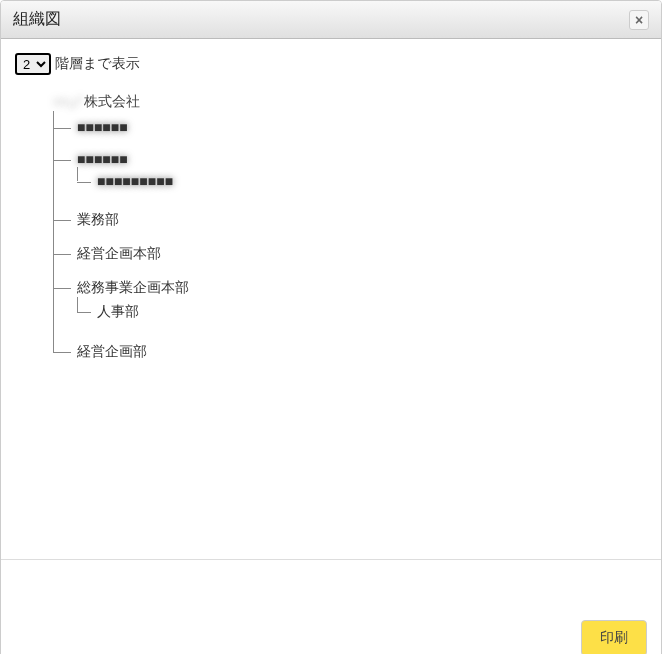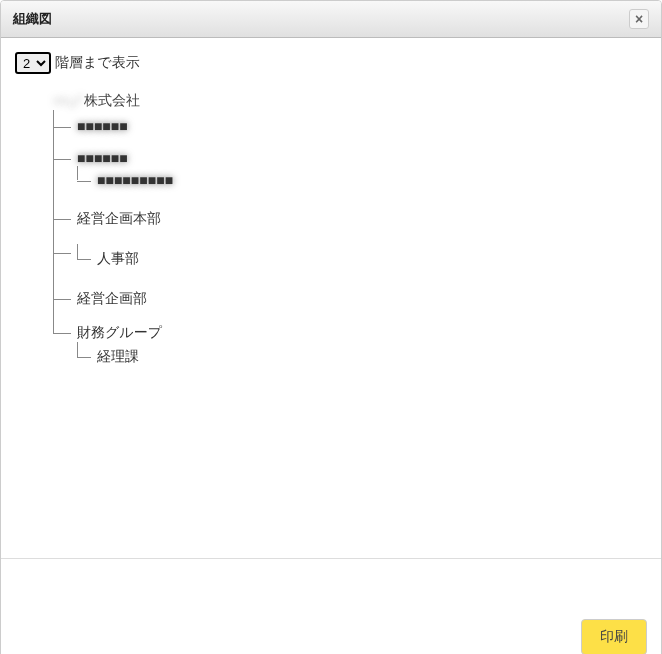"組織図" .dialog-title { font-size: 13px -> 16px; font-weight: bold -> normal }
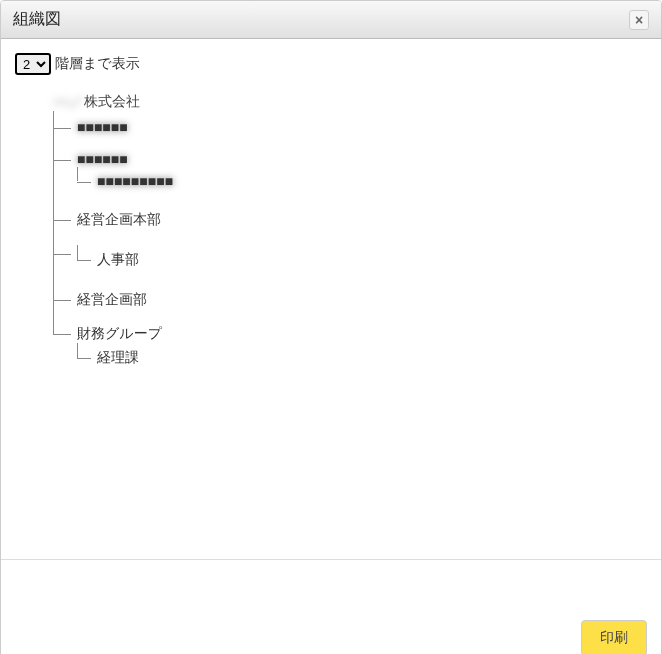"業務部" li { html: none -> <li> <span>業務部</span> </li> }
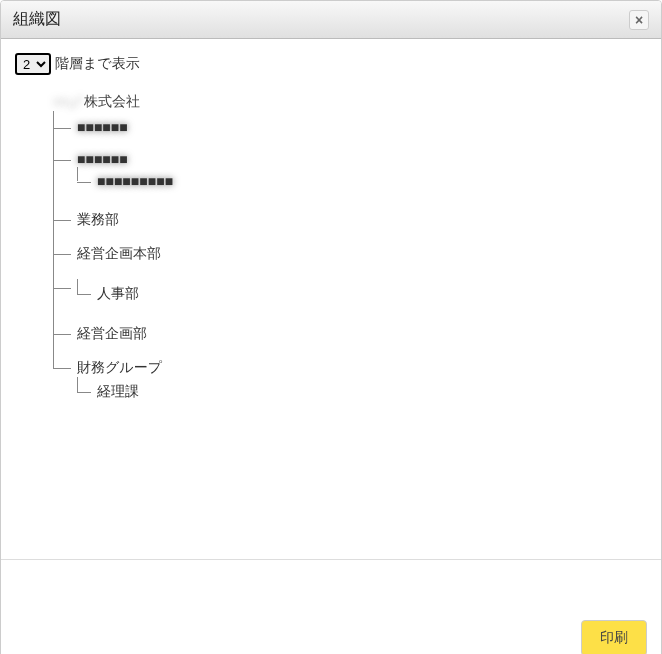"総務事業企画本部" span.node-label { html: none -> <span>総務事業企画本部</span> }
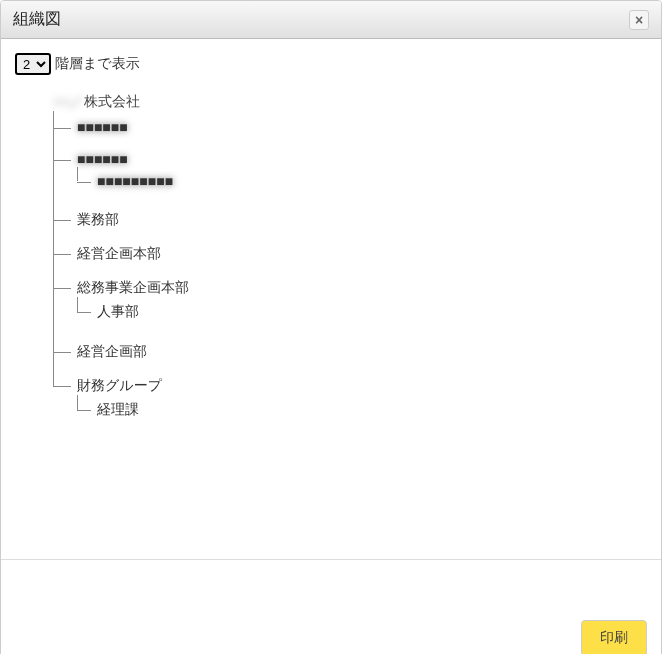"財務グループ" li.last { html: <li> <span>財務グループ</span> <ul> <li> <span>経理課</span> </li> </ul> </li> -> none }
